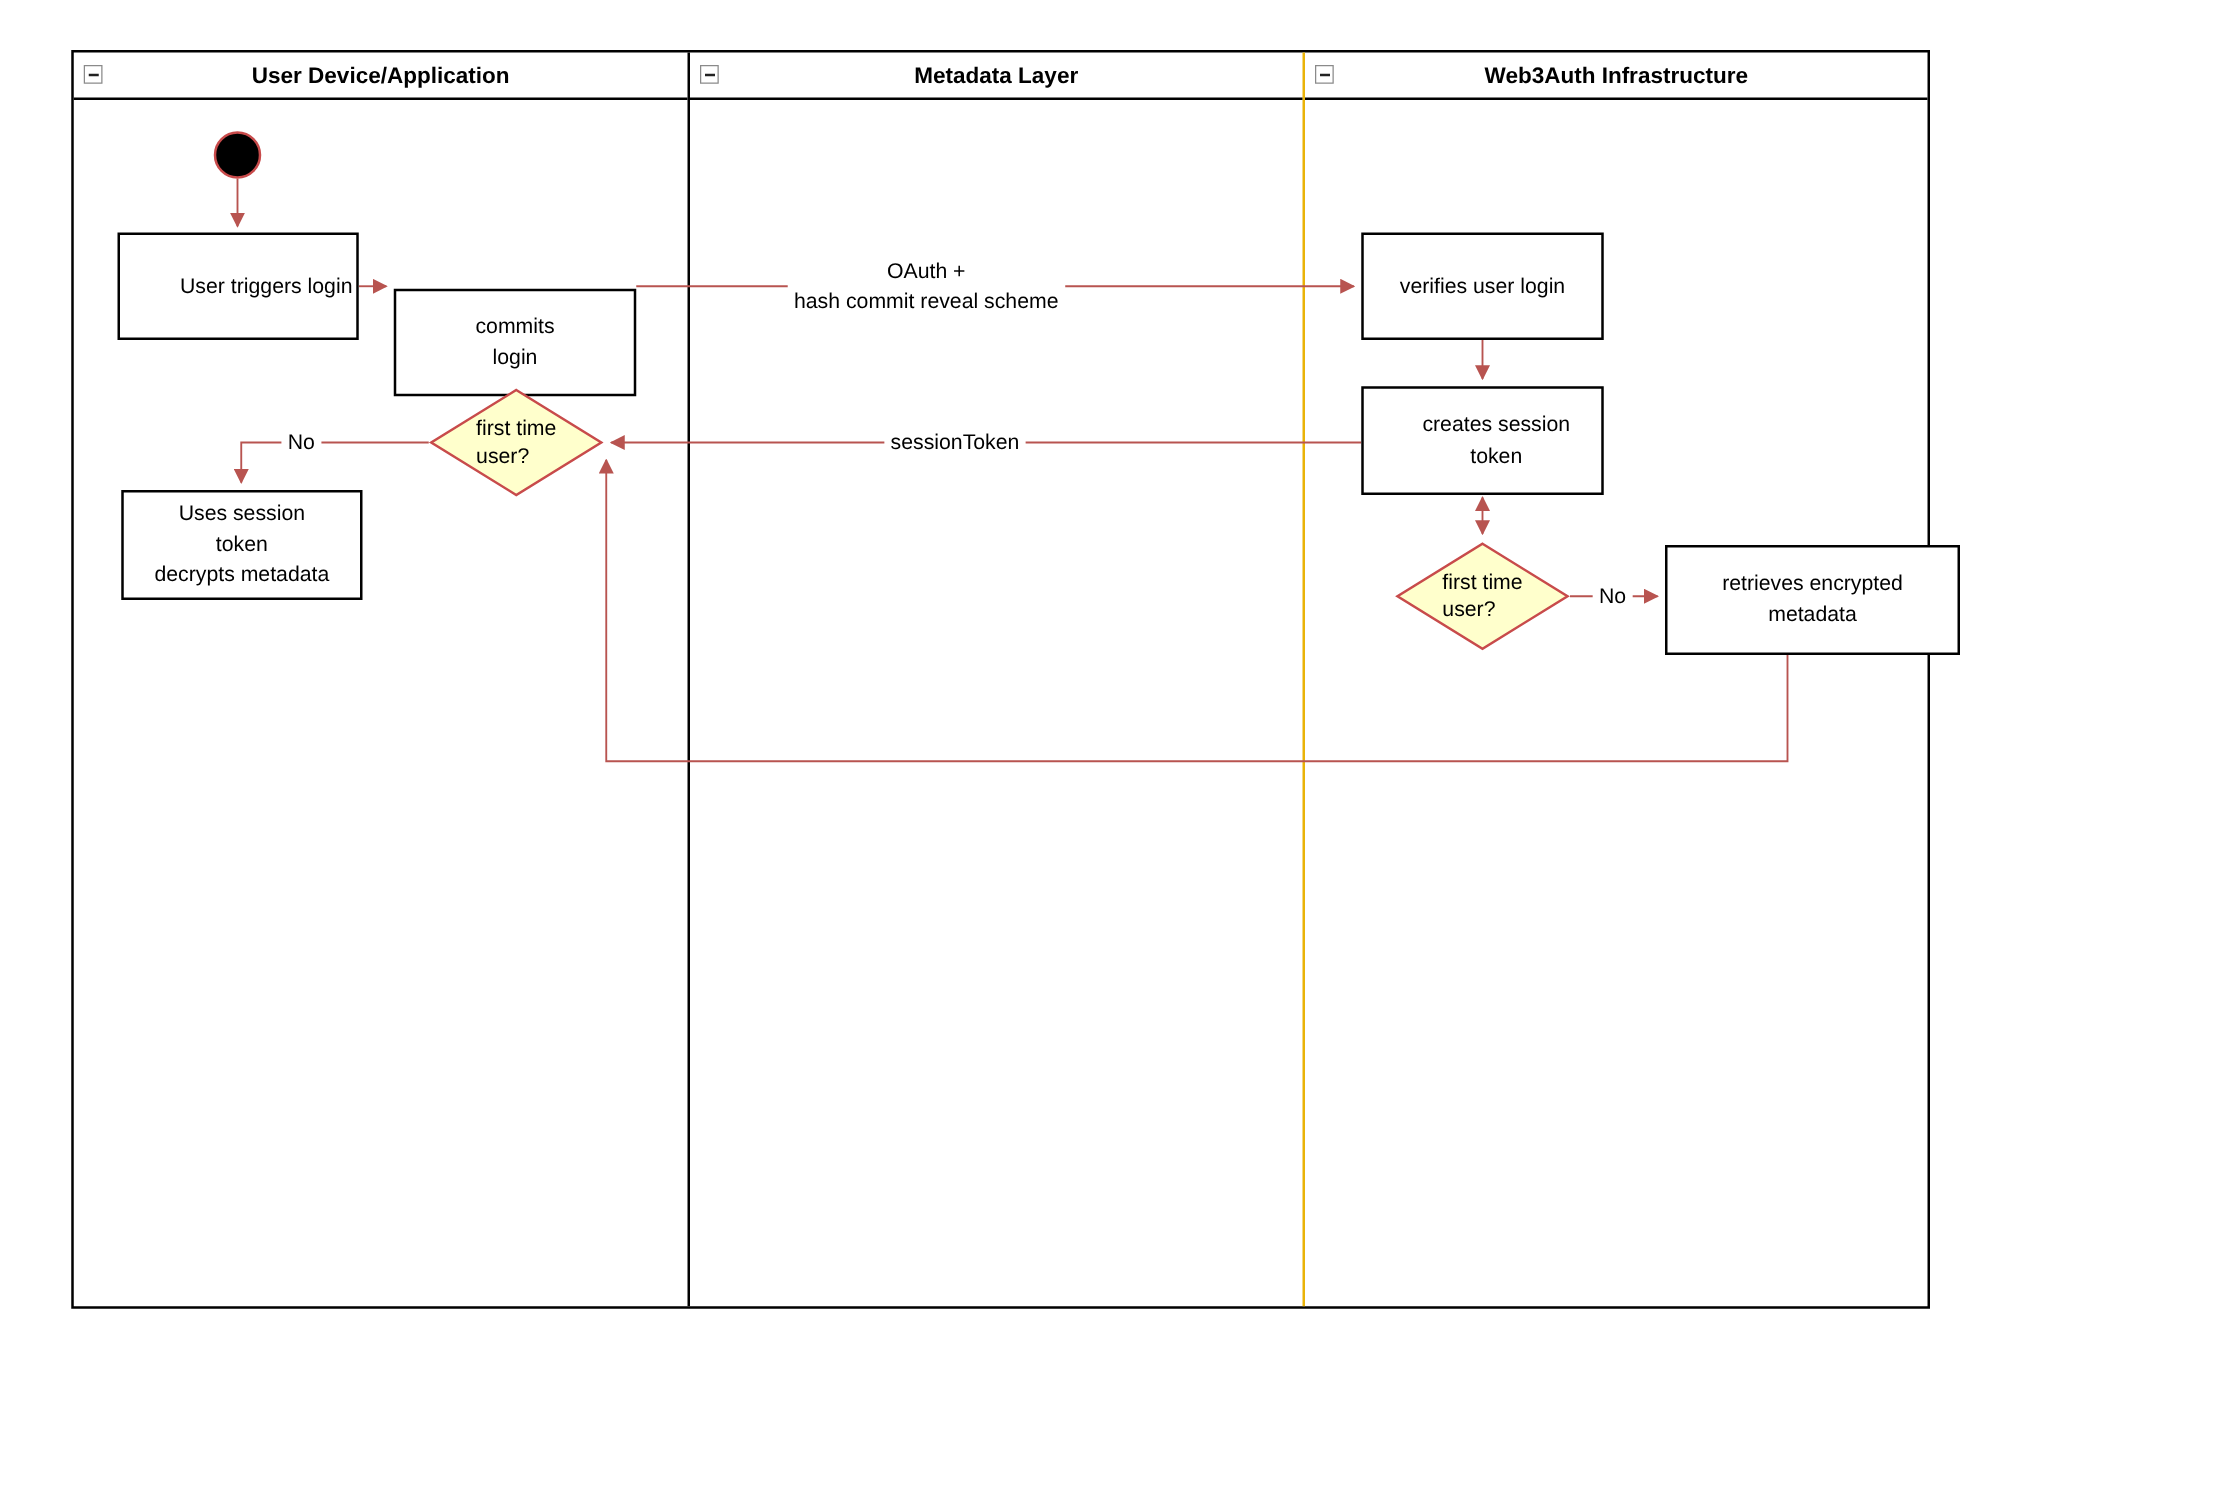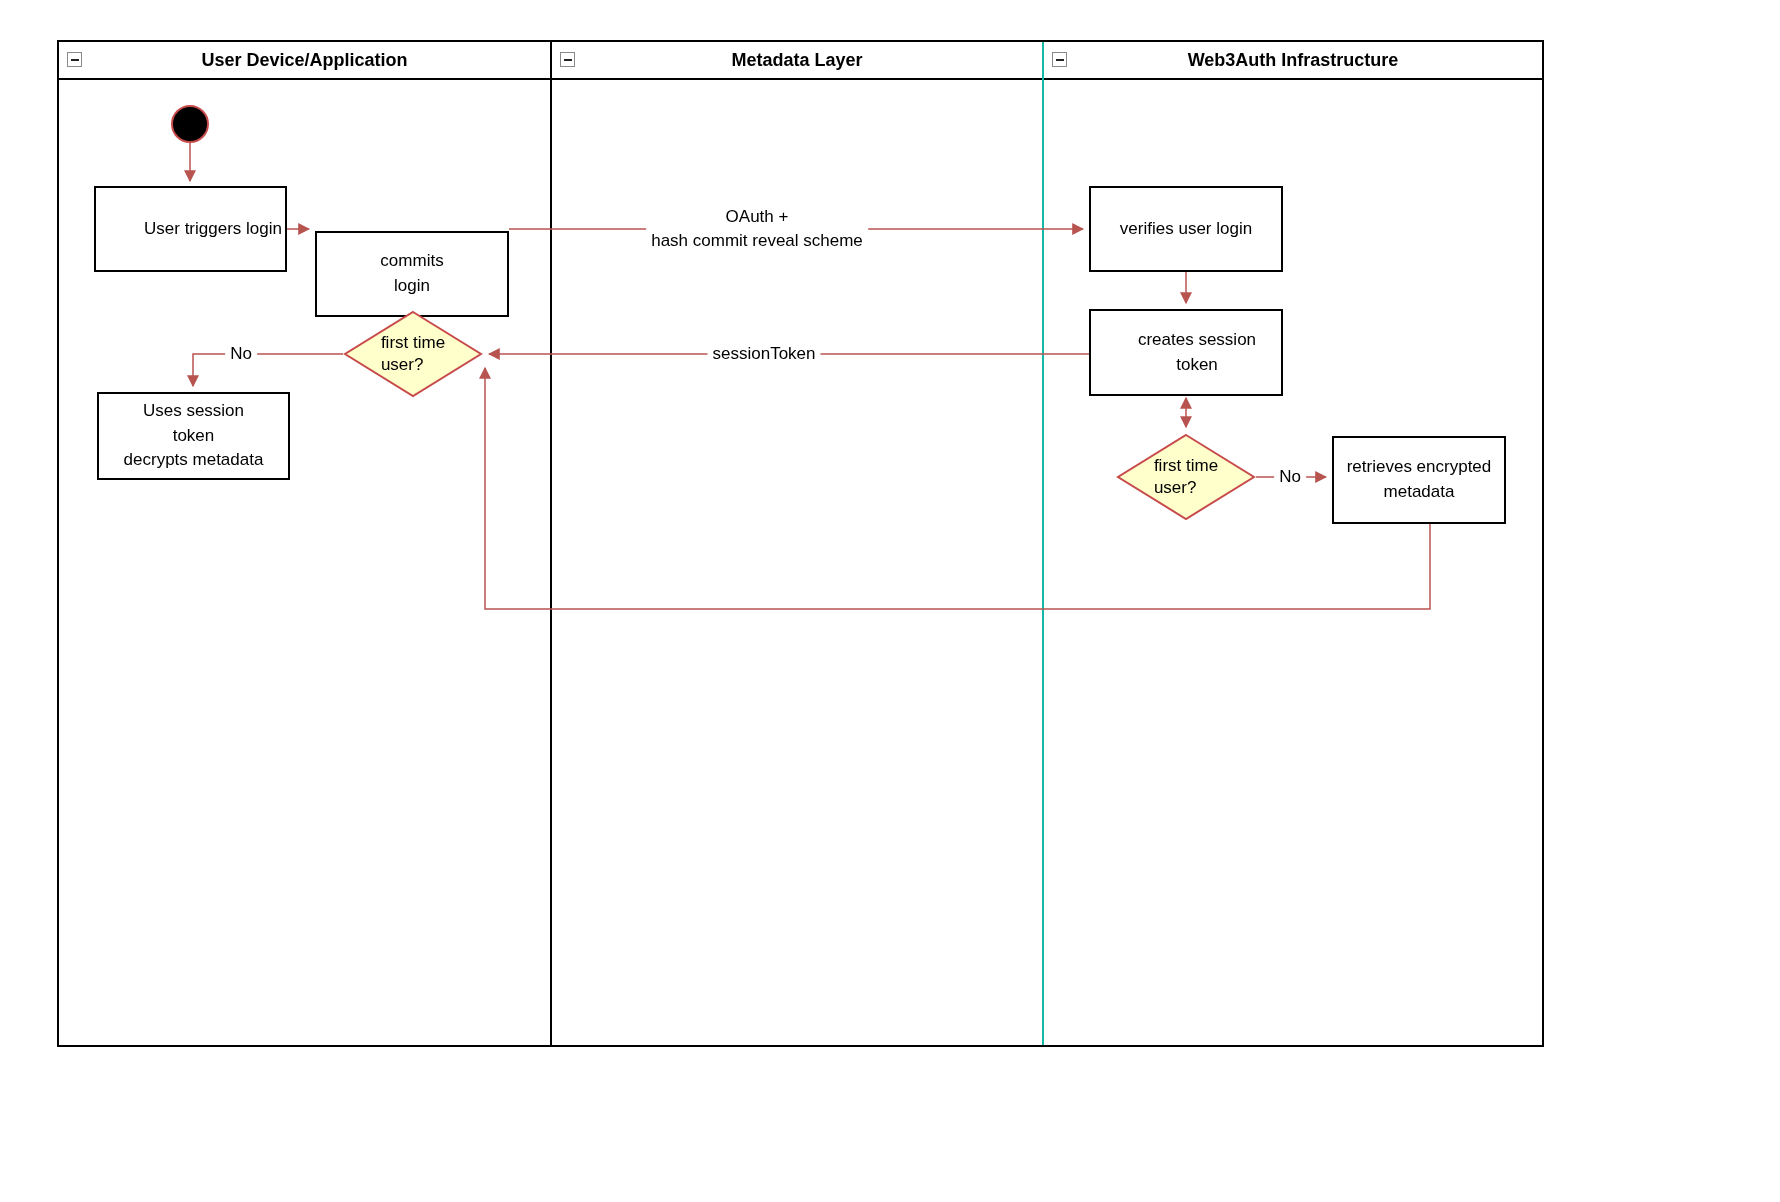"Metadata Layer" .lane.l2 { border-right: 2px solid #14b8a6 -> 2px solid #eab308 }
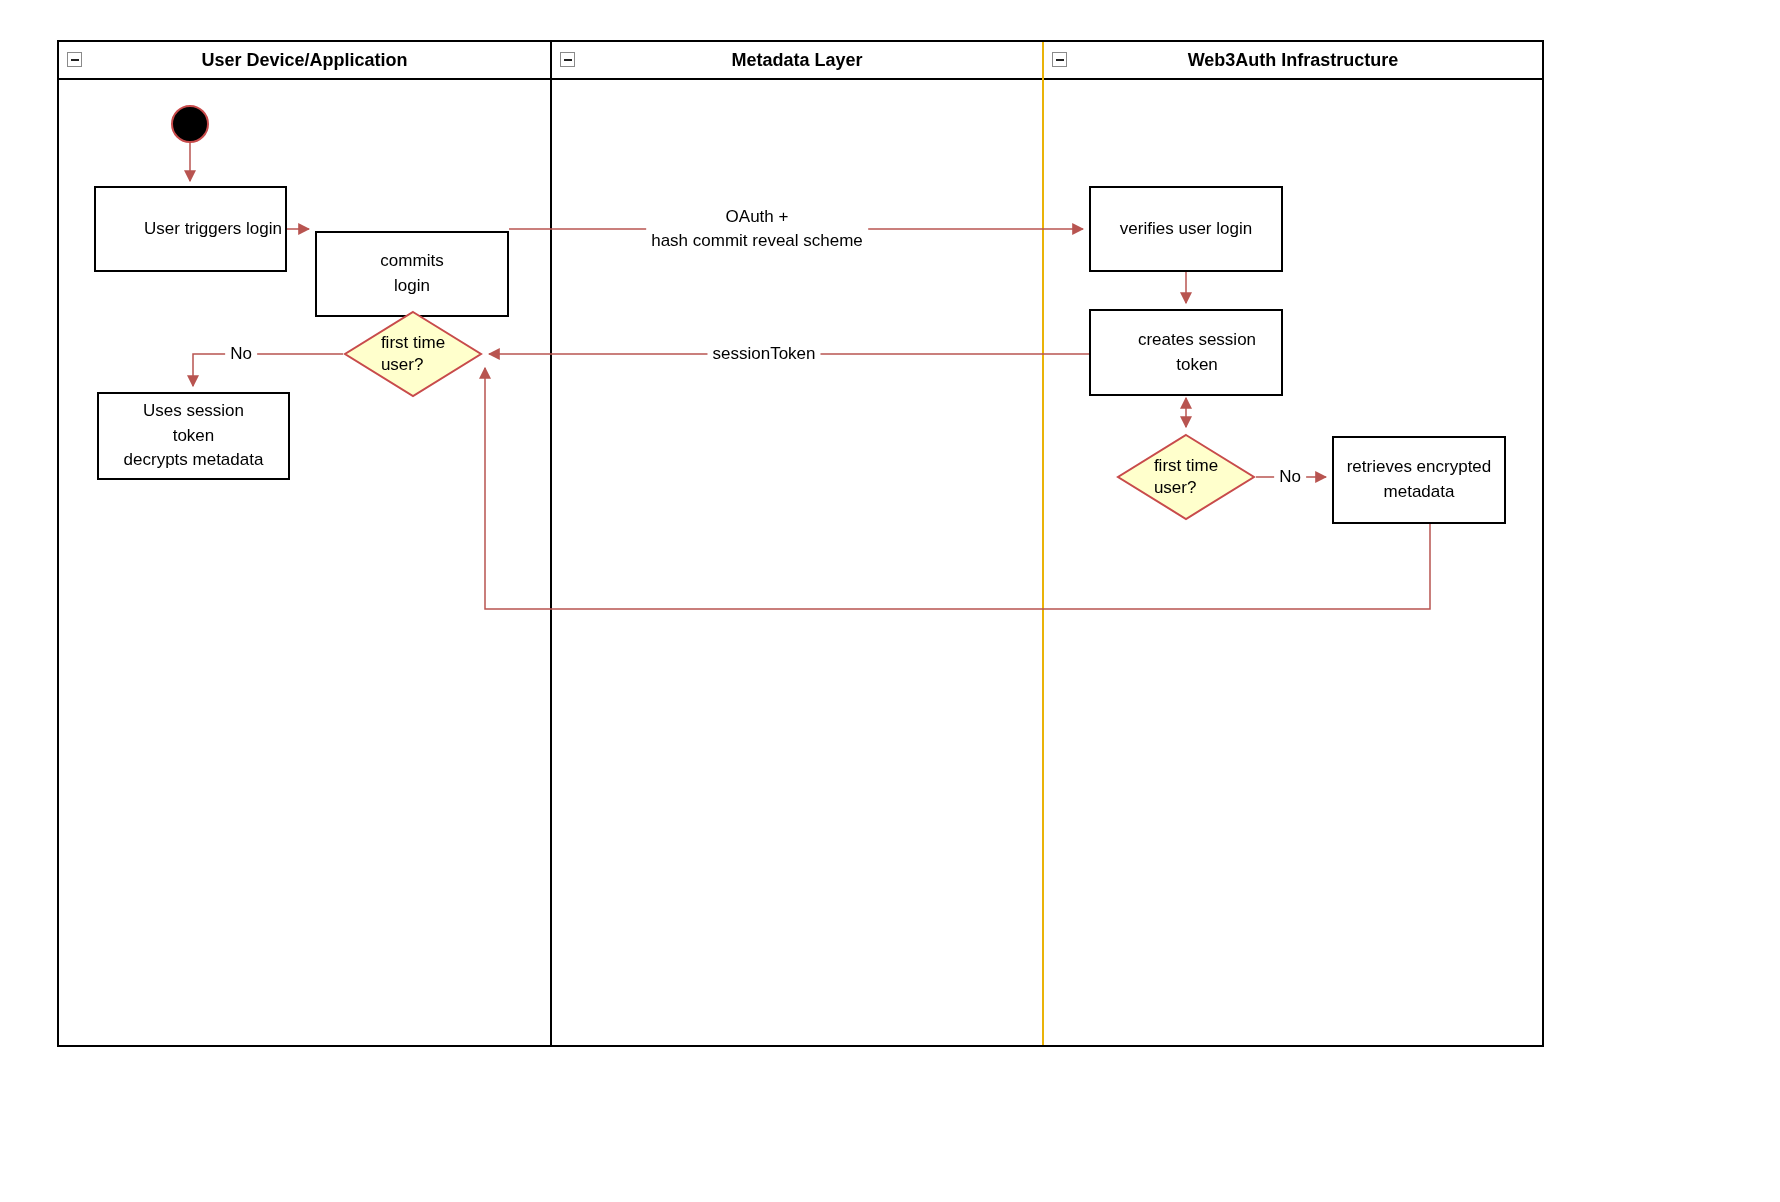"OAuth +" div.edge-label { left: 698px -> 682px }
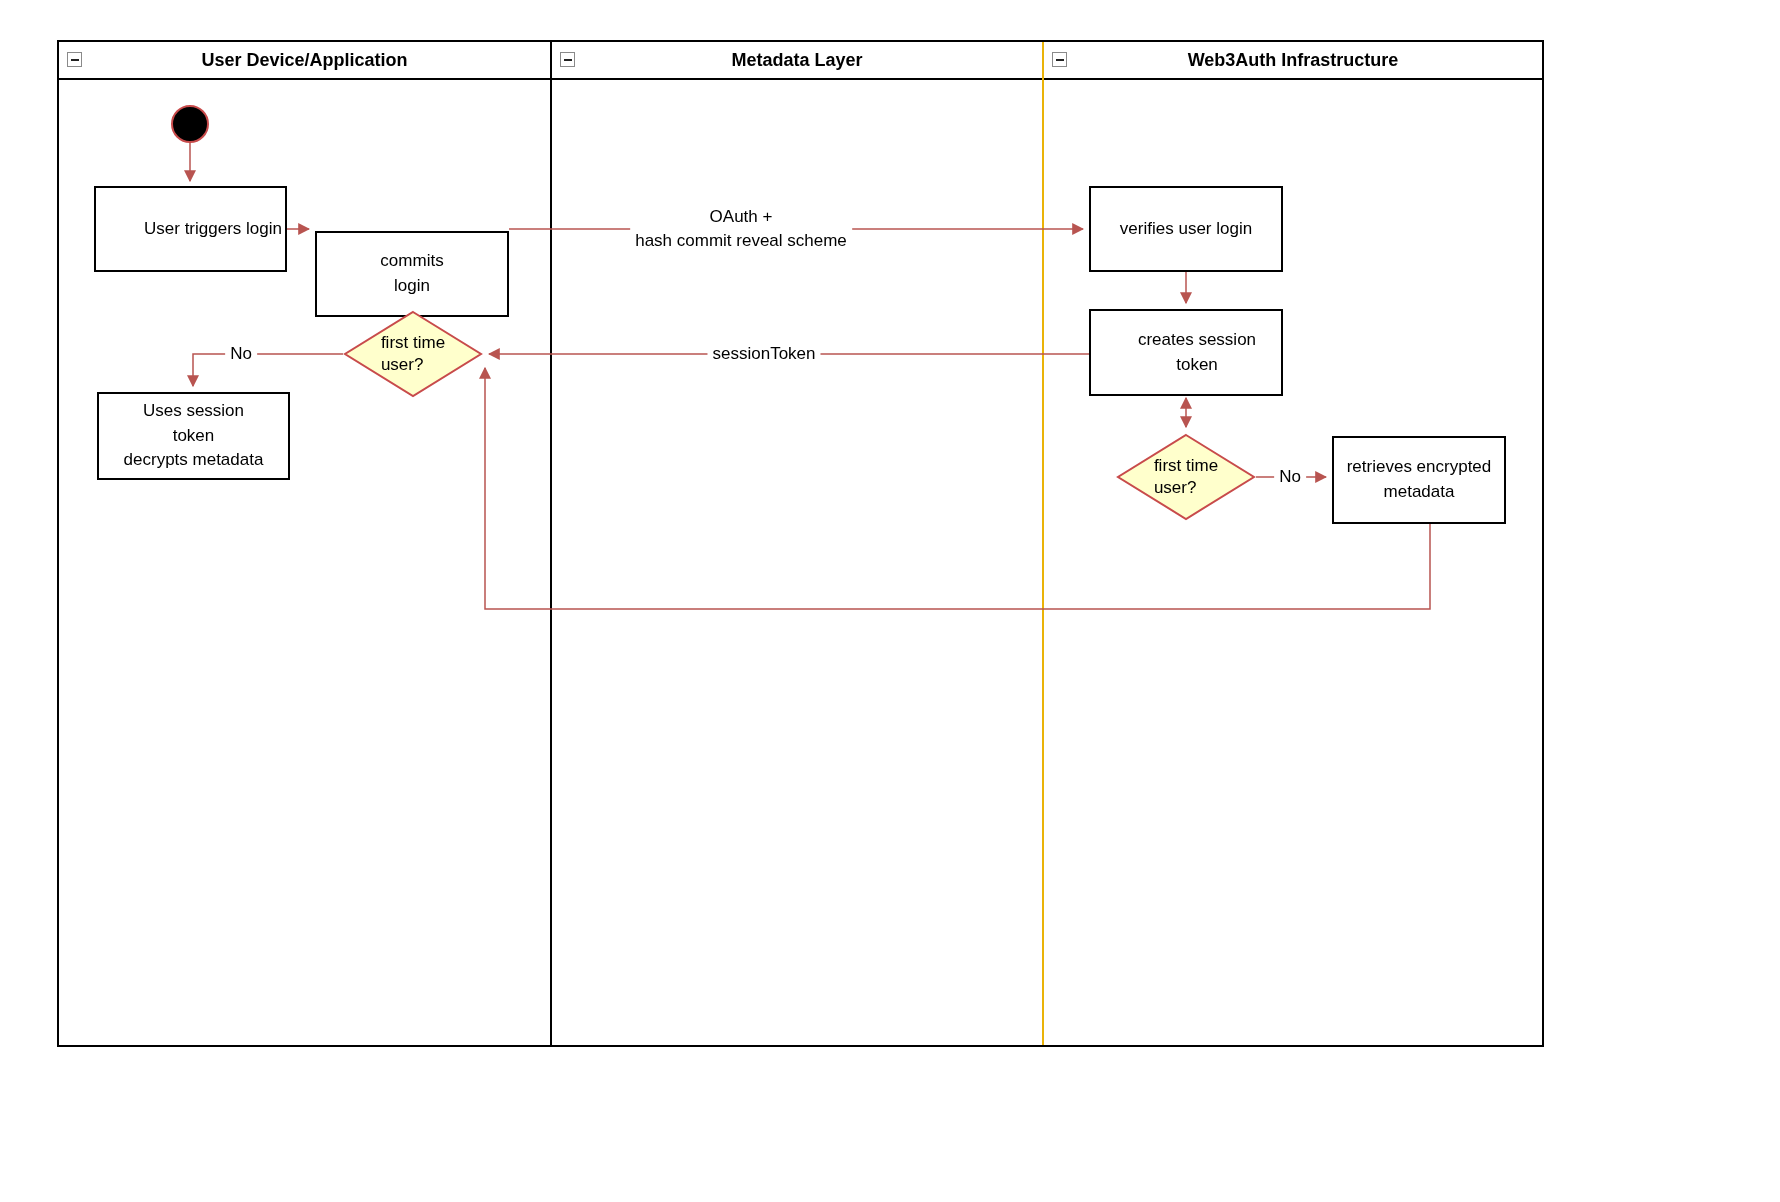"retrieves encrypted" div.node { width: 174px -> 236px }
